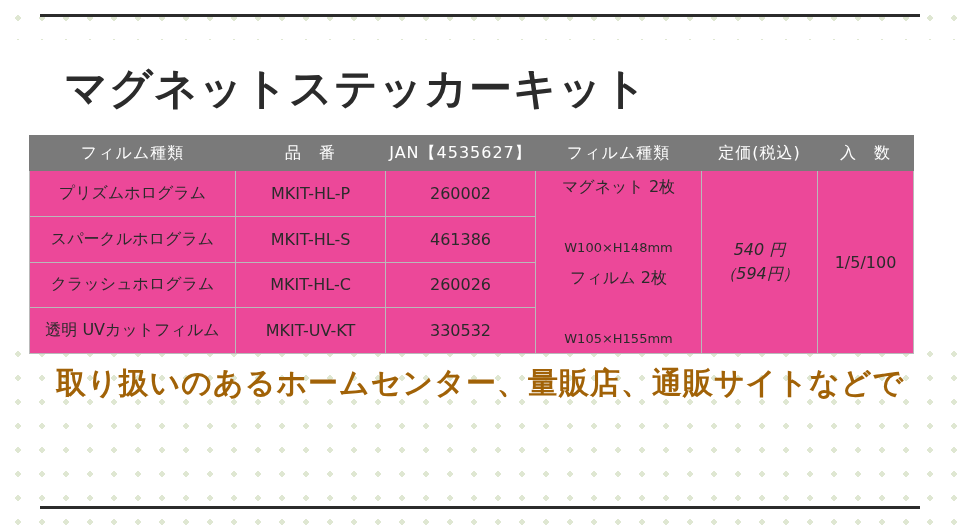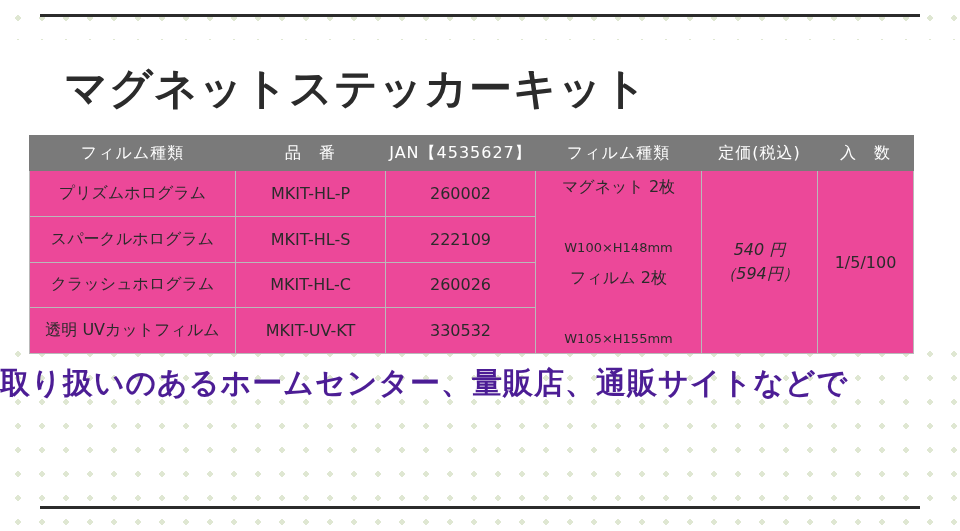"222109" td { text: 222109 -> 461386 }
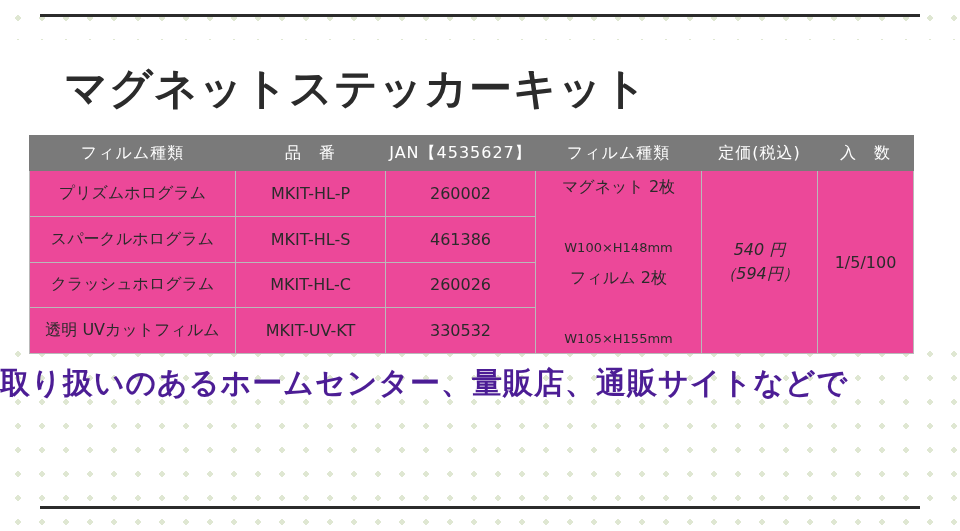"取り扱いのあるホームセンター、量販店、通販サイトなどで" .message { color: #4c1d95 -> #a16207; text-align: left -> center }
